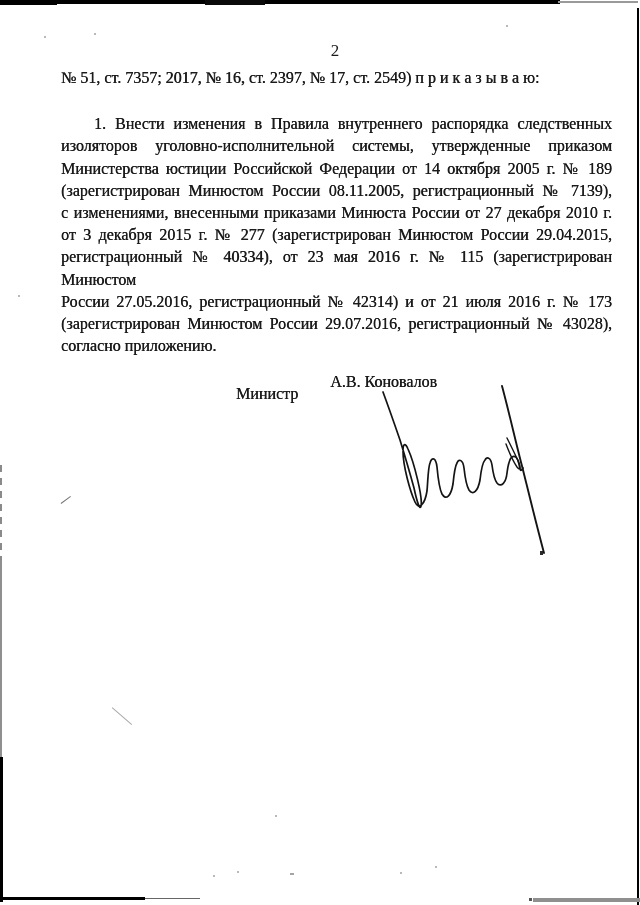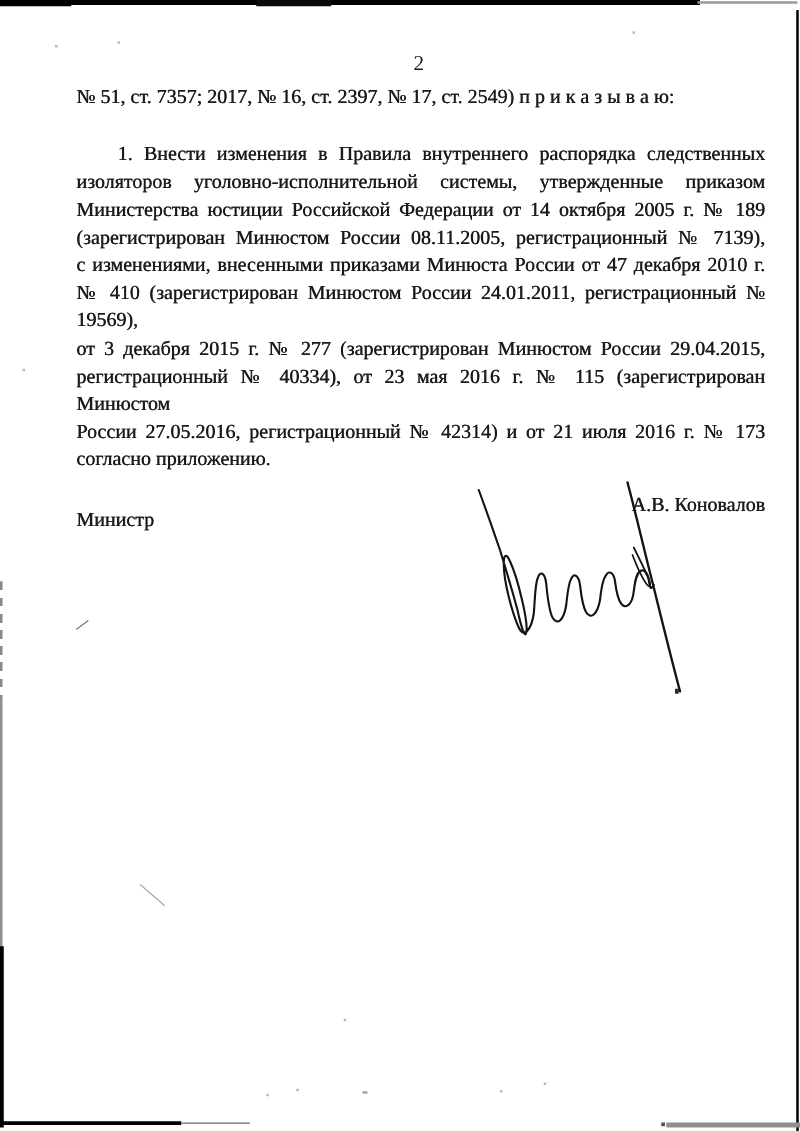"с изменениями, внесенными приказами" div.line { text: 47 -> 27 }
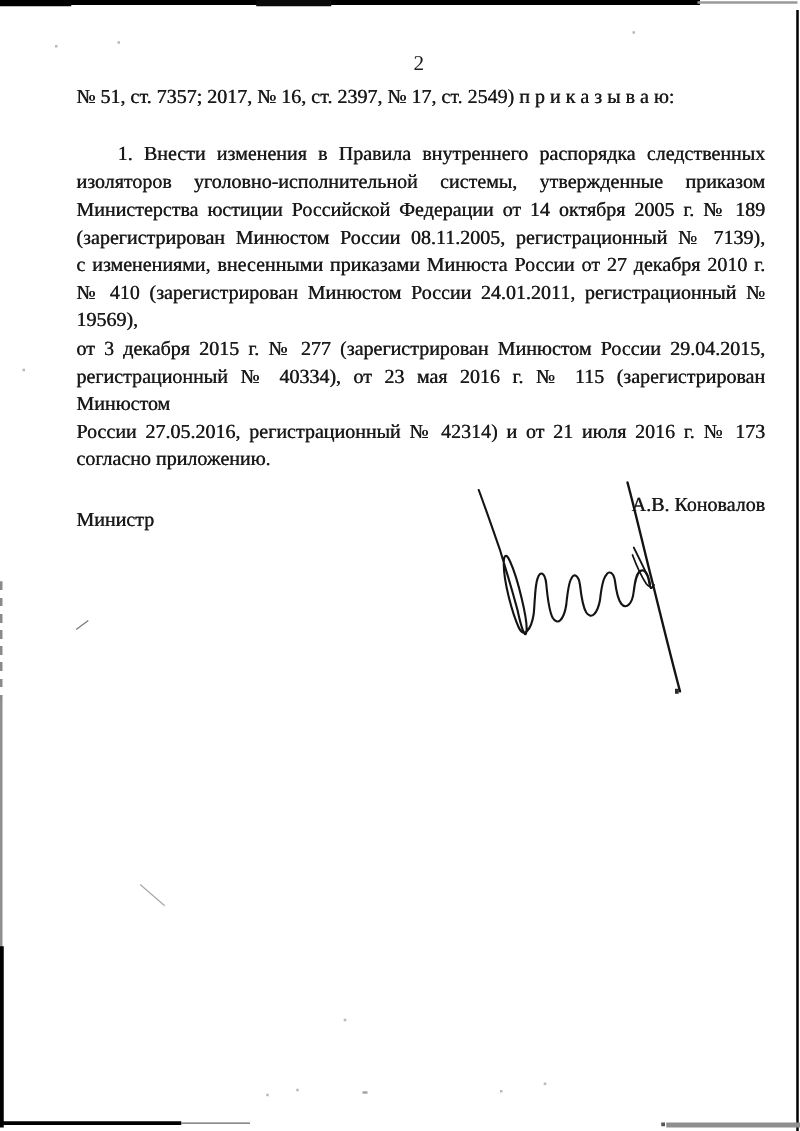"№ 410 (зарегистрирован Минюстом России" div.line { html: <div>№ 410 (зарегистрирован Минюстом России 24.01.2011, регистрационный № 19569),</div> -> none }
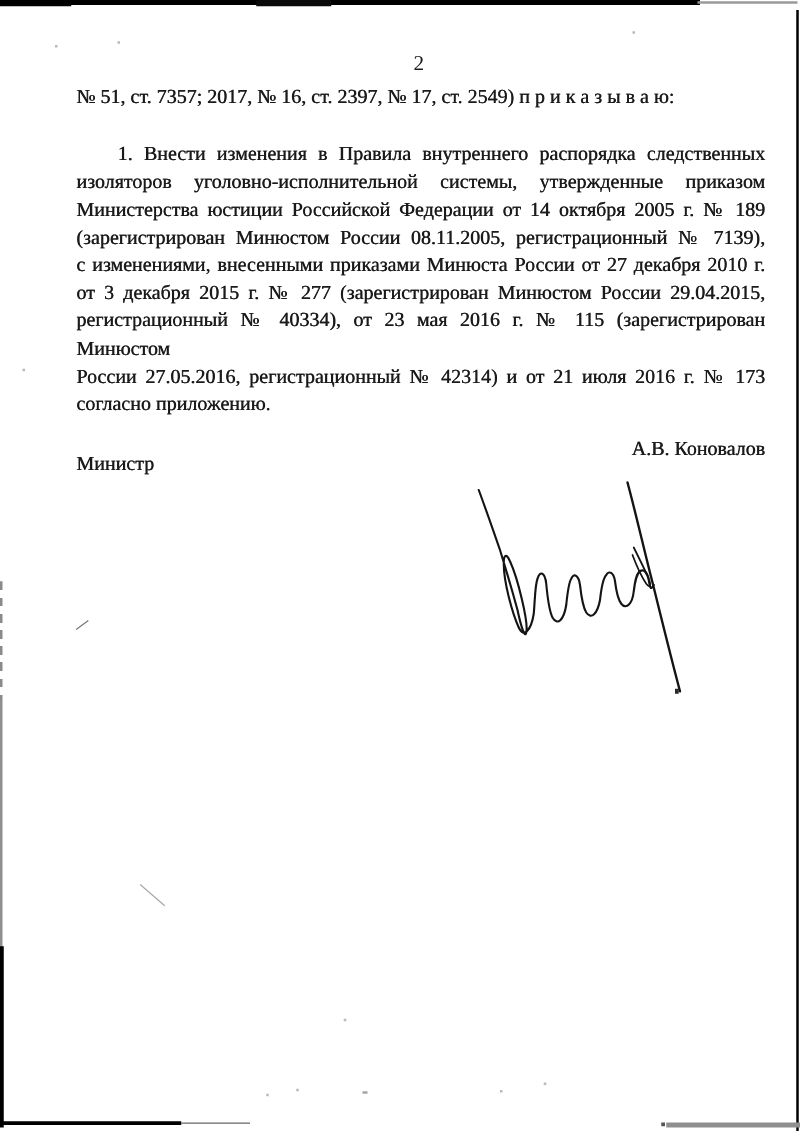"(зарегистрирован Минюстом России 29.07.2016," div.line { html: none -> <div>(зарегистрирован Минюстом России 29.07.2016, регистрационный № 43028),</div> }
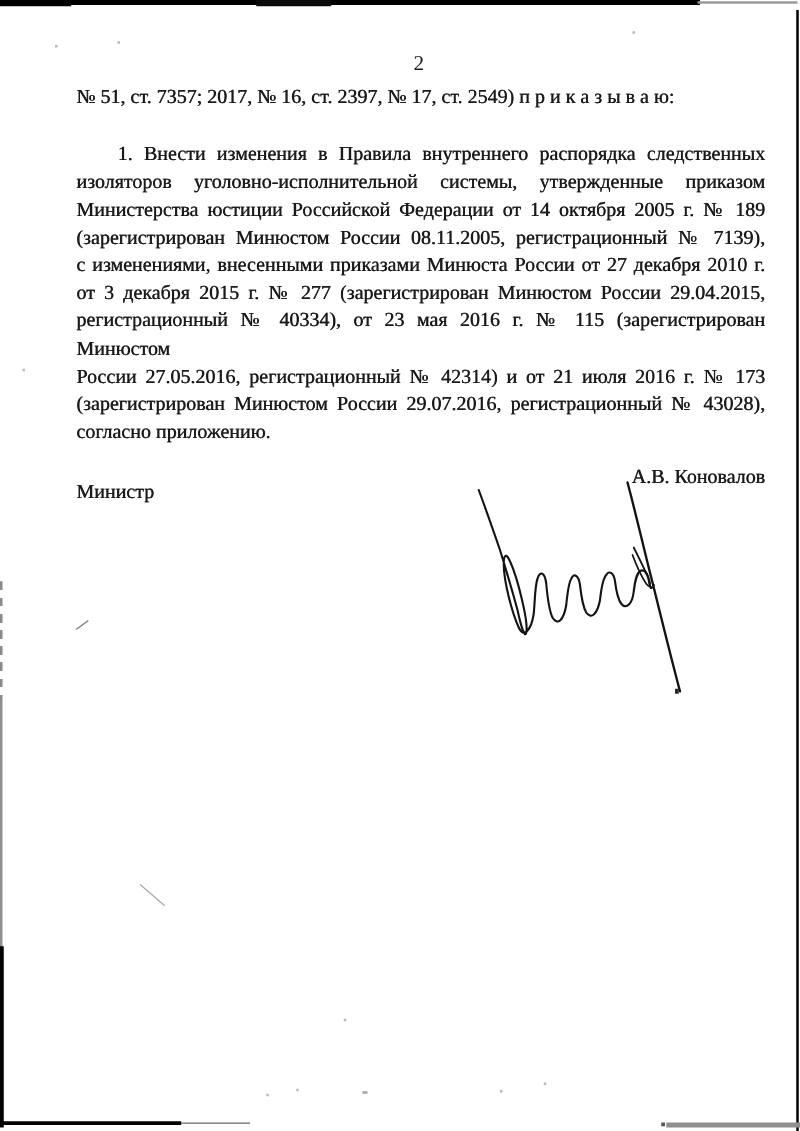"Министр" .sig-row { justify-content: space-between -> center }
